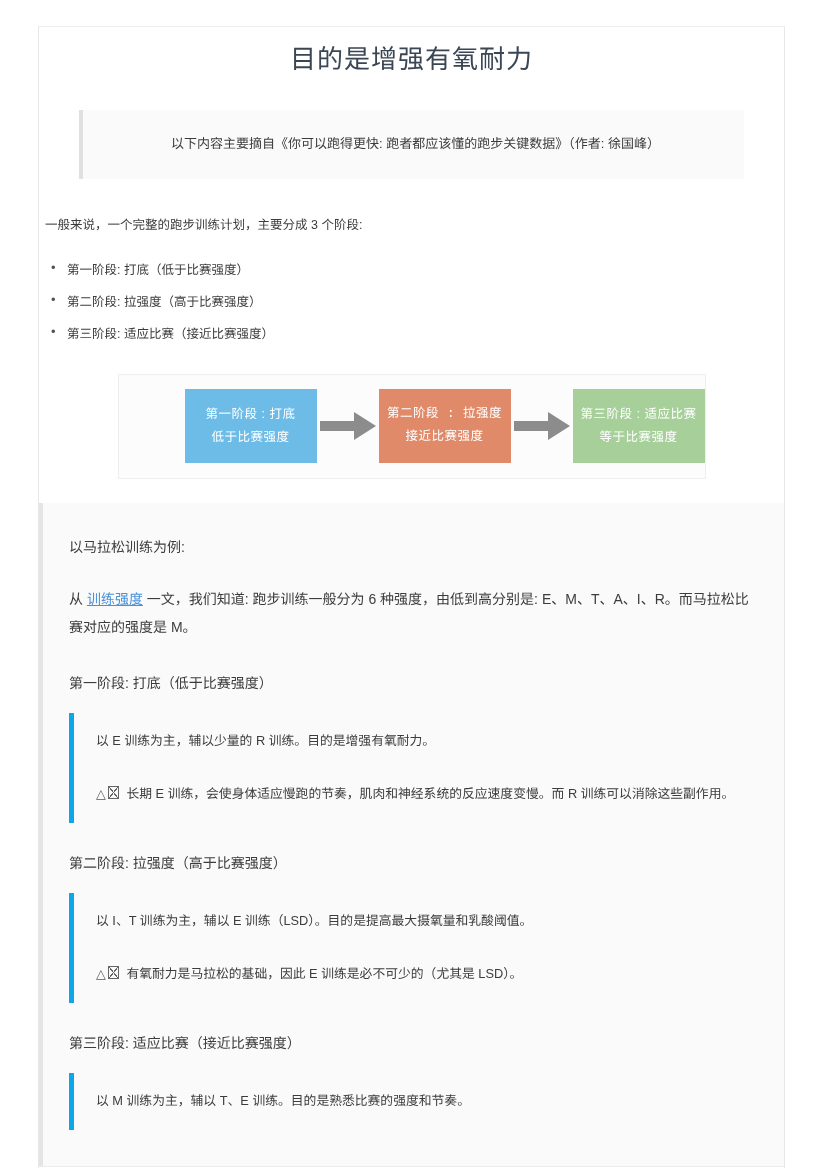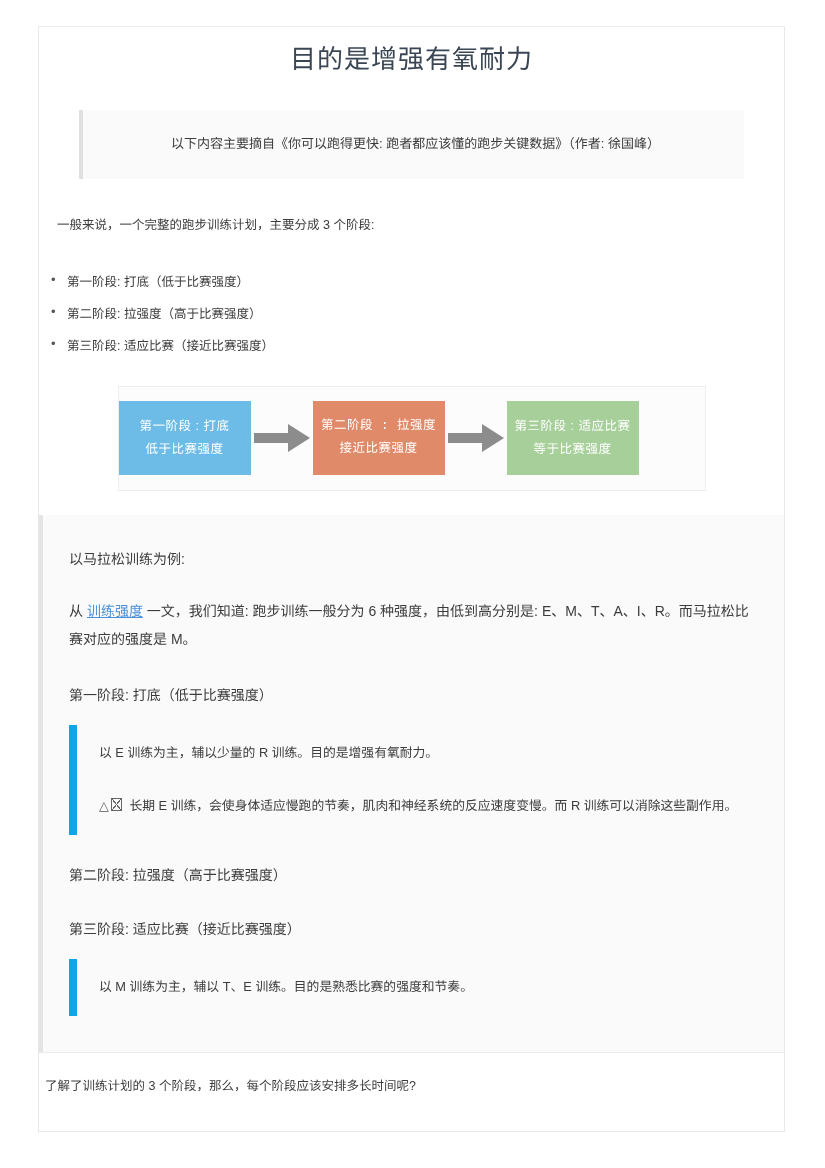"一般来说，一个完整的跑步训练计划，主要分成 3 个阶段:" .body-block p { margin: 12px -> 0 }
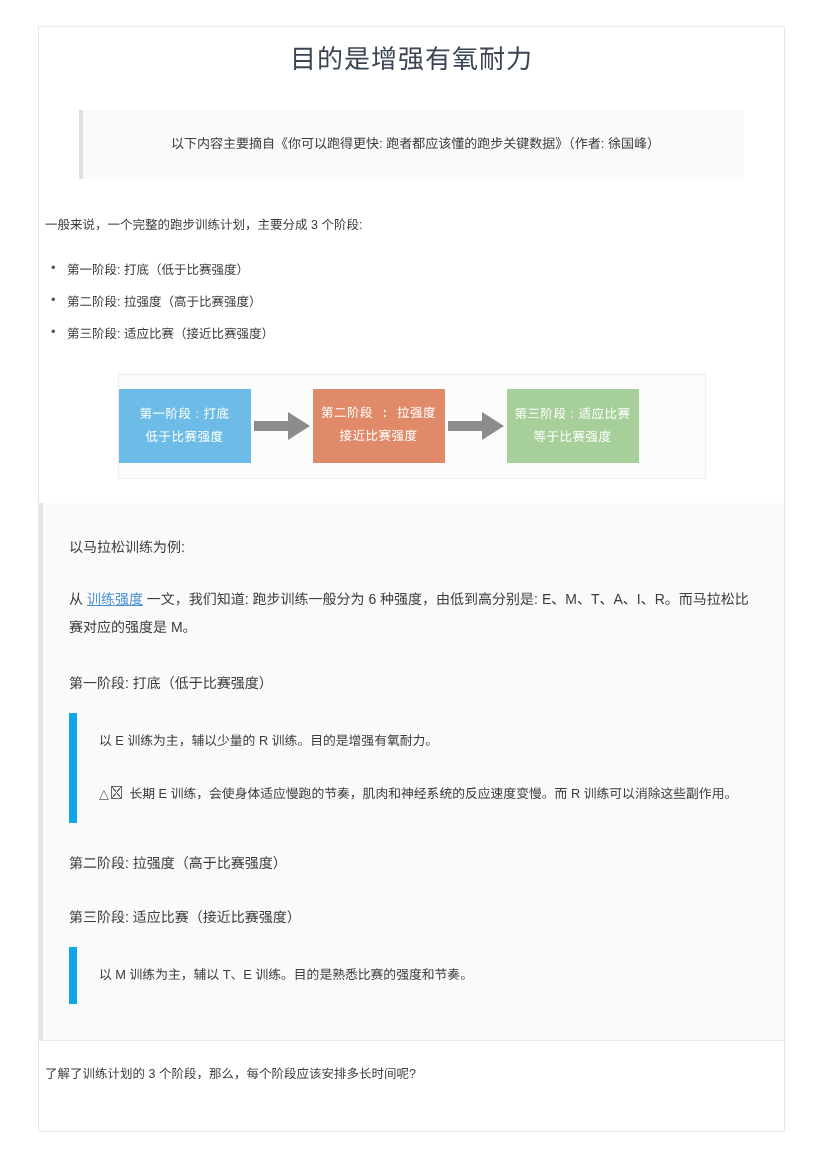"第一阶段 : 打底" .diagram-frame { justify-content: flex-start -> flex-end }
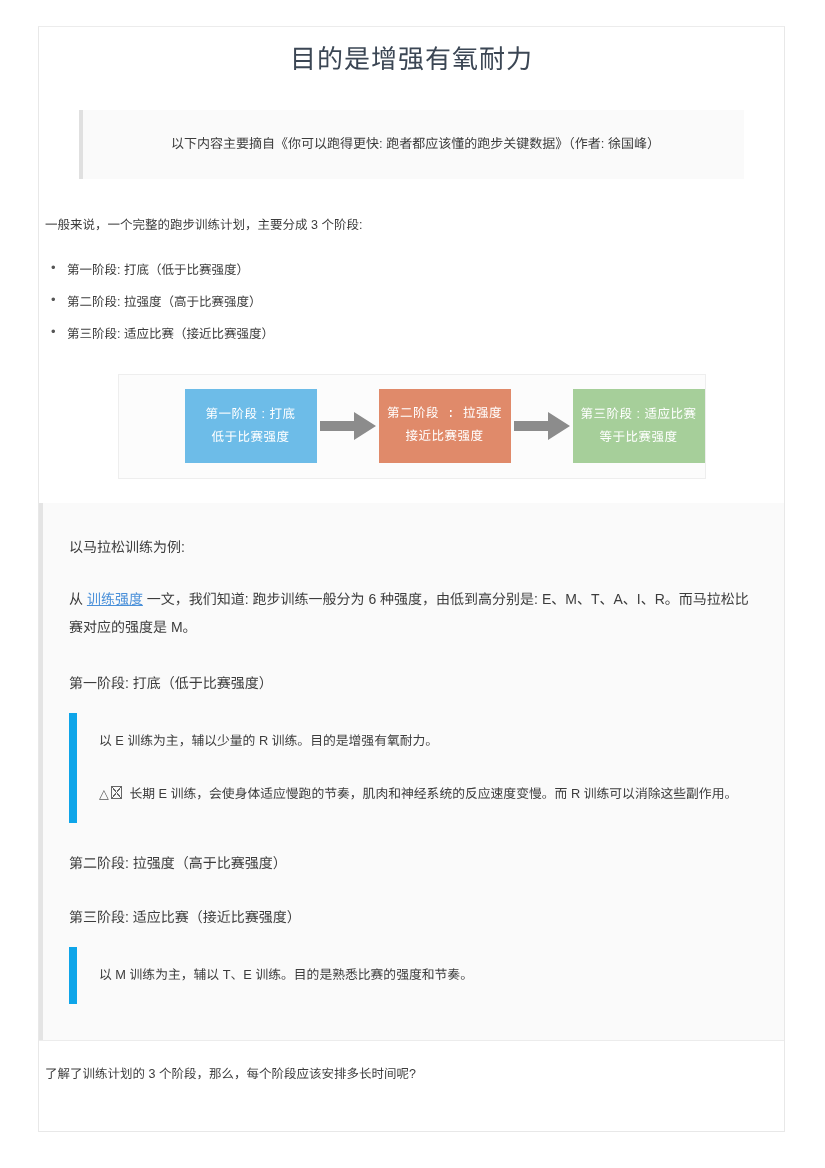"以 E 训练为主，辅以少量的 R 训练。目的是增强有氧耐力。" .inner-quote { border-left: 8px solid #0ea5e9 -> 5px solid #0ea5e9 }
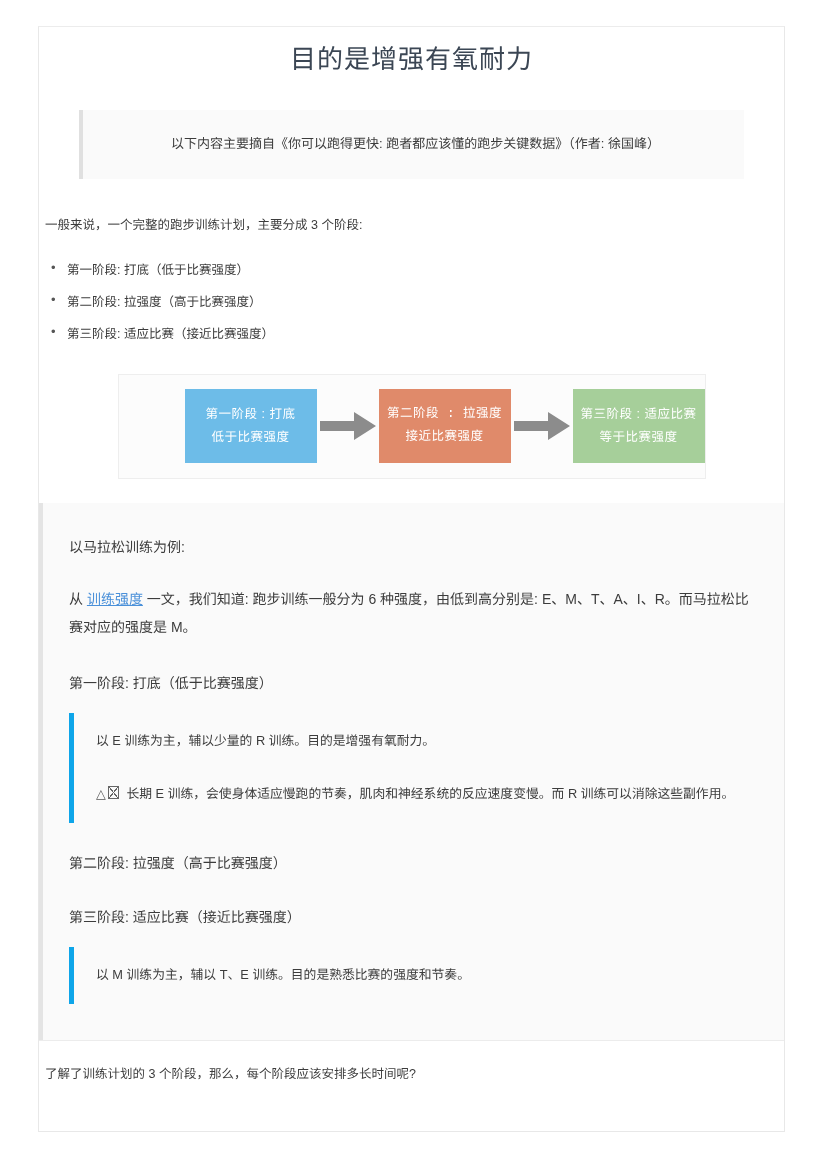"以 I、T 训练为主，辅以 E 训练（LSD）。目的是提高最大摄氧量和乳酸阈值。" div.inner-quote { html: none -> <div> <p>以 I、T 训练为主，辅以 E 训练（LSD）。目的是提高最大摄氧量和乳酸阈值。</p> <p><span>△<span></span></span> <span>有氧耐力是马拉松的基础，因此 E 训练是必不可少的（尤其是 LSD）。</span></p> </div> }
